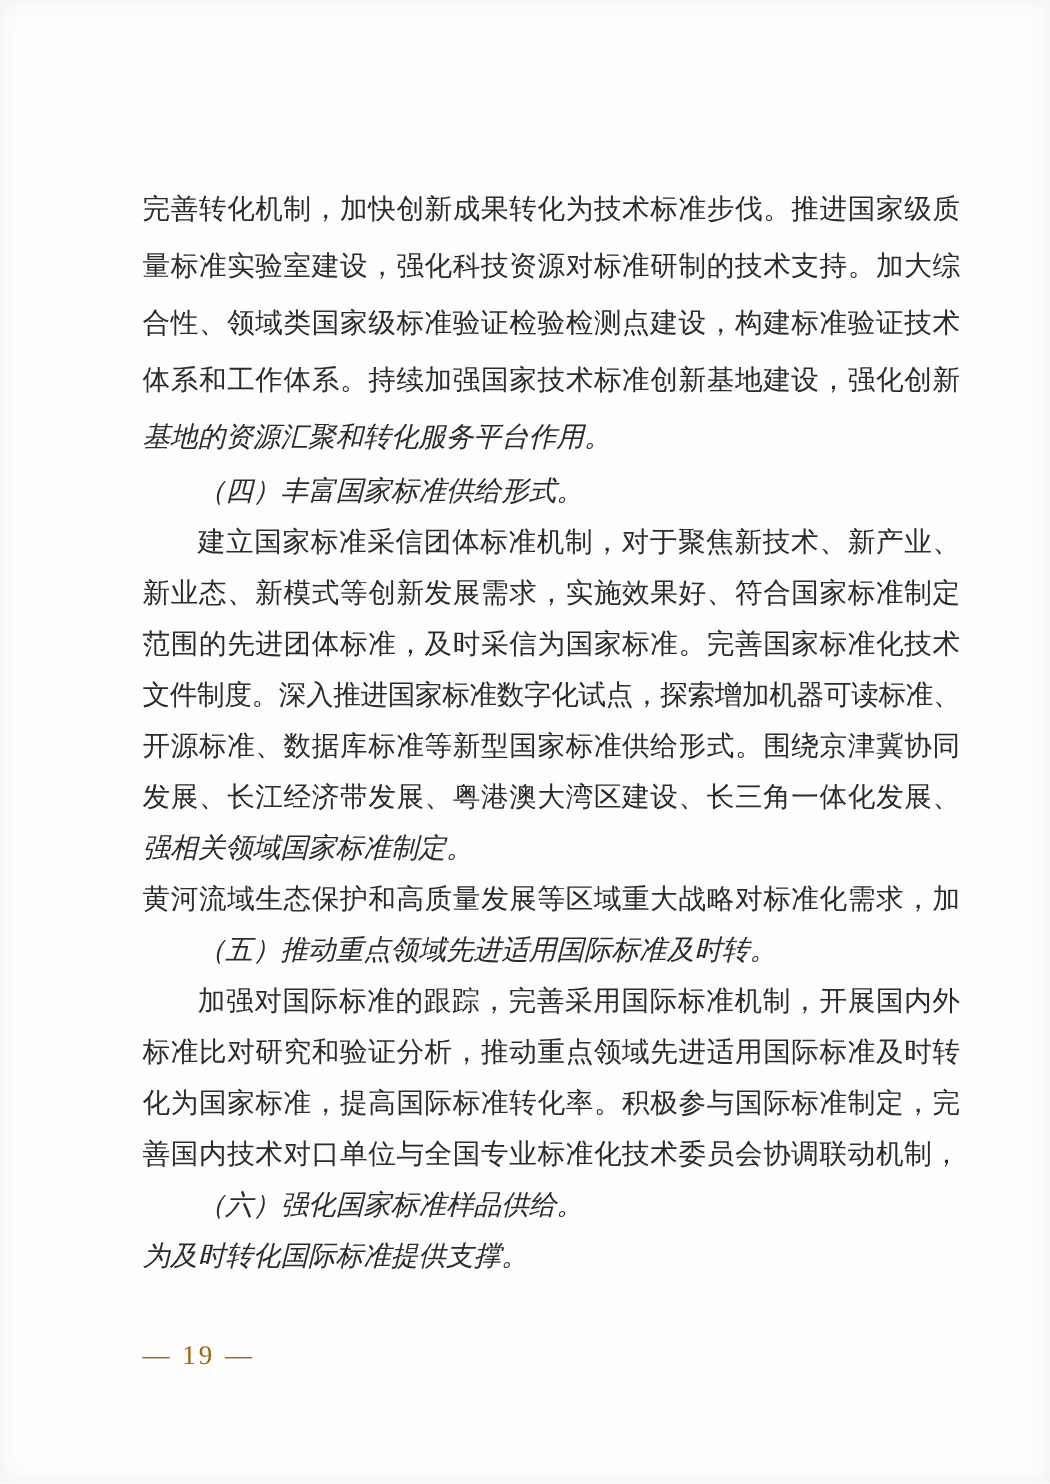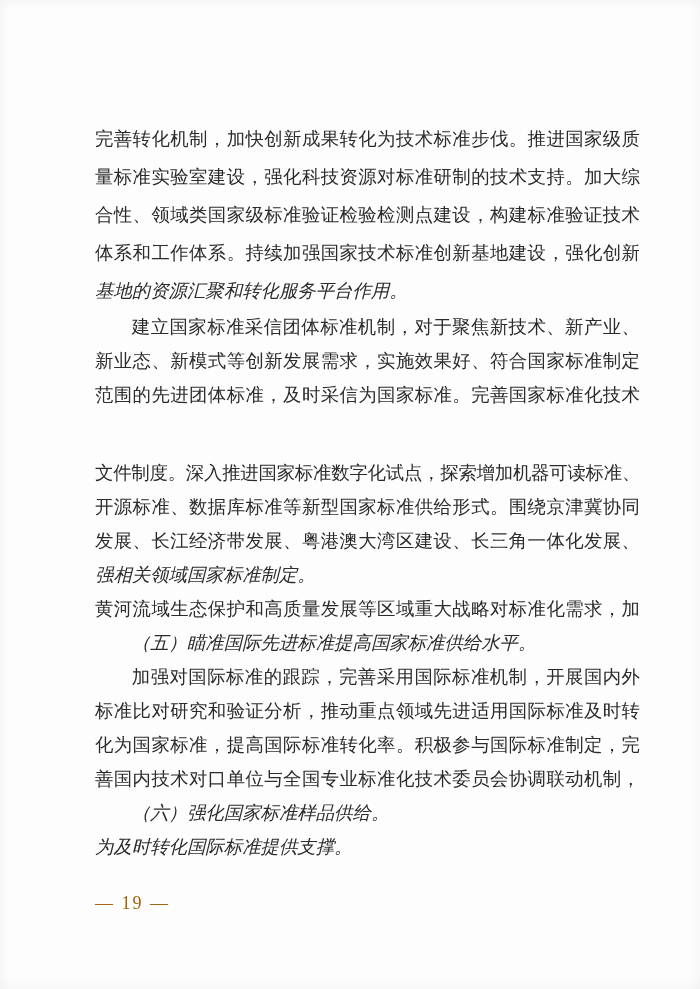"（四）丰富国家标准供给形式。" div.line { html: none -> <div>（四）丰富国家标准供给形式。</div> }
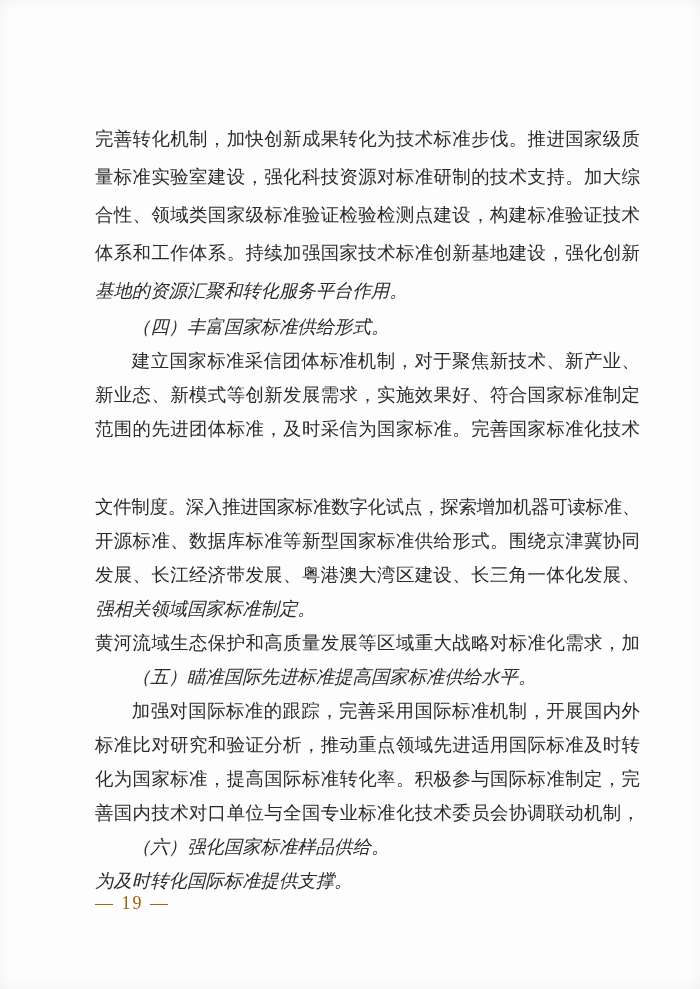"文件制度。深入推进国家标准数字化试点，探索增加机器可读标准、" div.line { margin-top: 44px -> none }
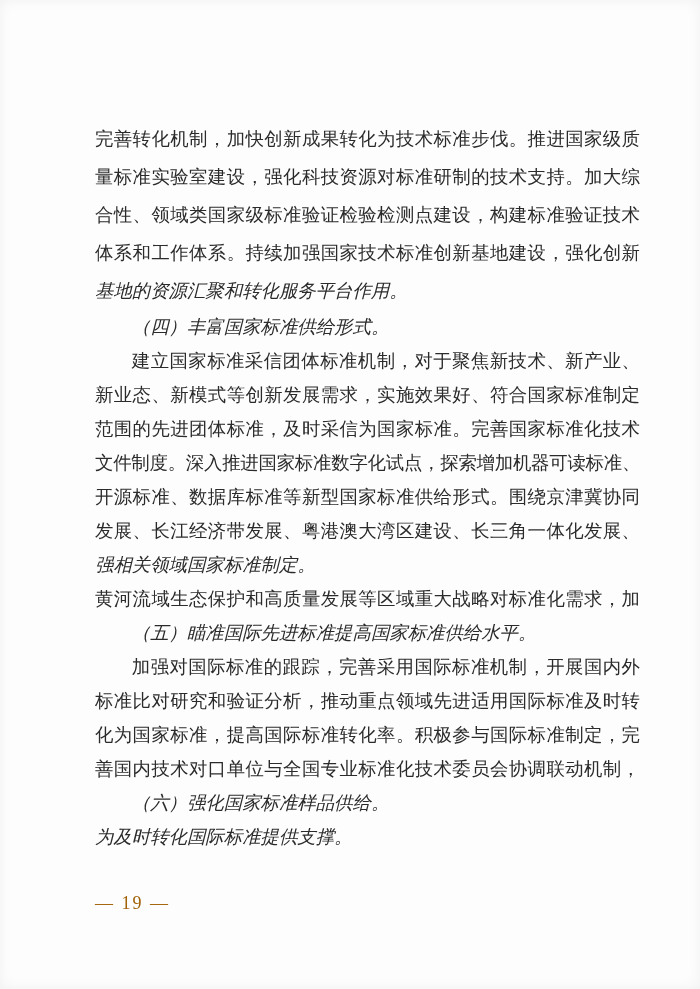"（五）瞄准国际先进标准提高国家标准供给水平。" div.line { text: 瞄准国际先进标准提高国家标准供给水平 -> 推动重点领域先进适用国际标准及时转 }
